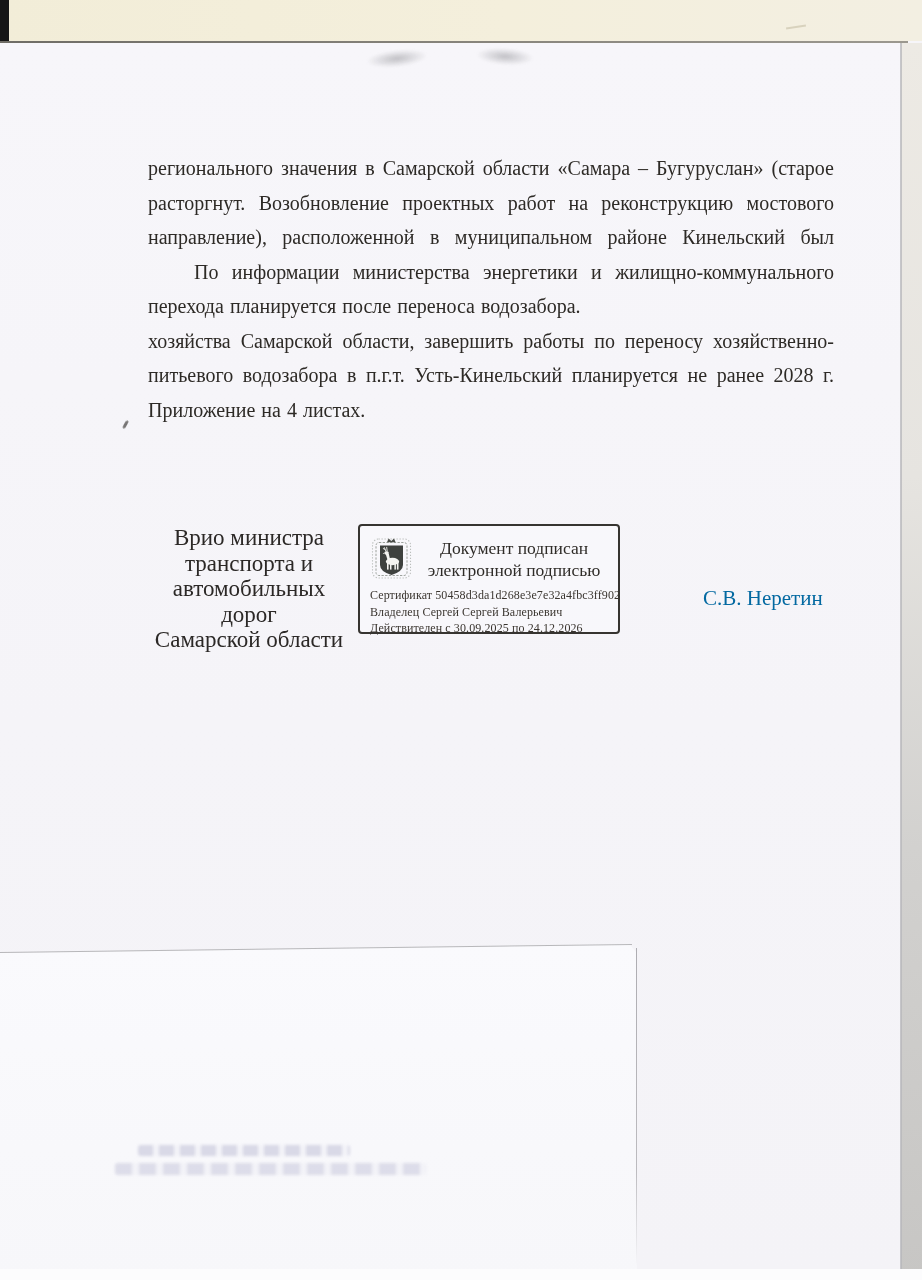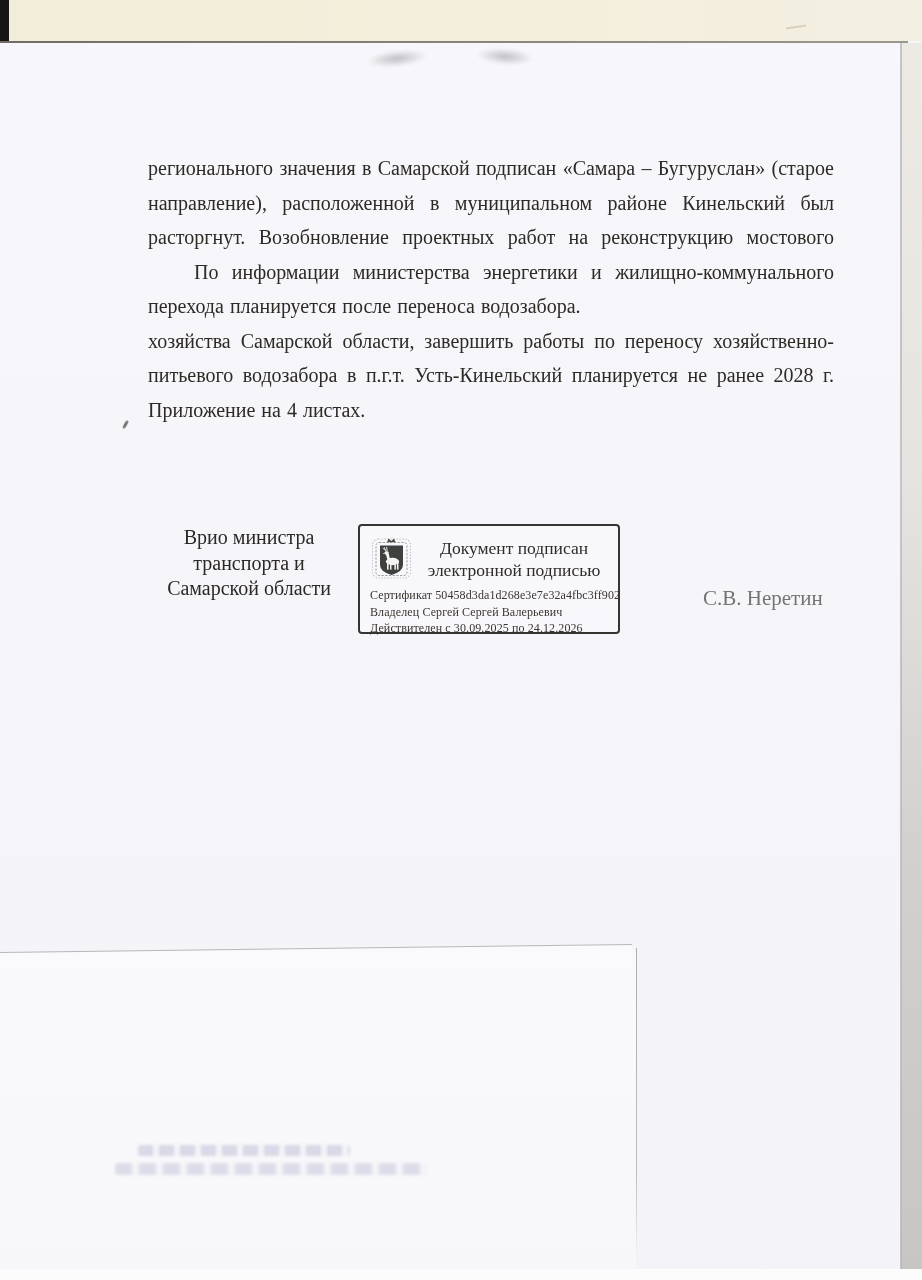"регионального значения в Самарской" div.line { text: подписан -> области }
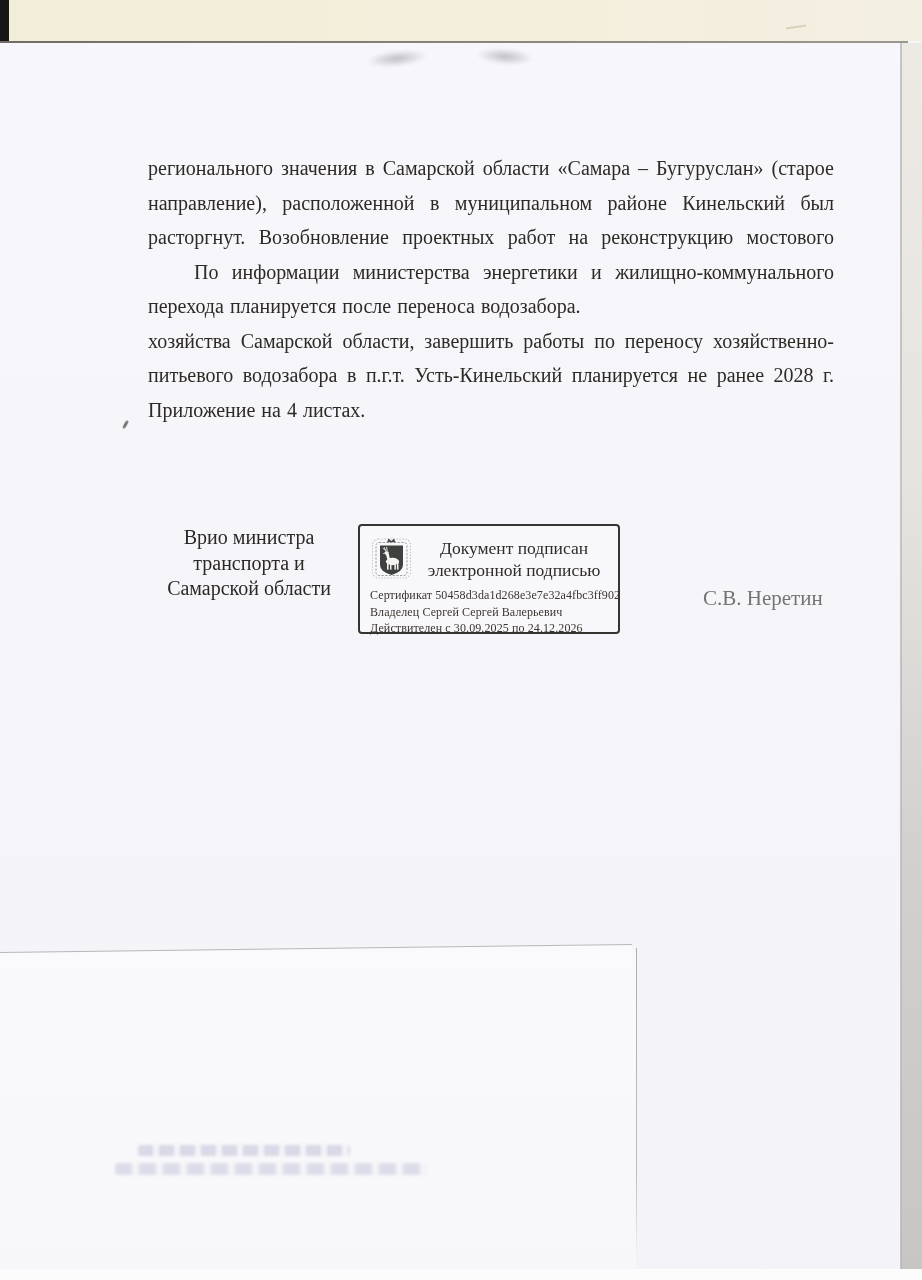"направление), расположенной в" div.line { order: before "расторгнут. Возобновление проектных" -> after "расторгнут. Возобновление проектных" }
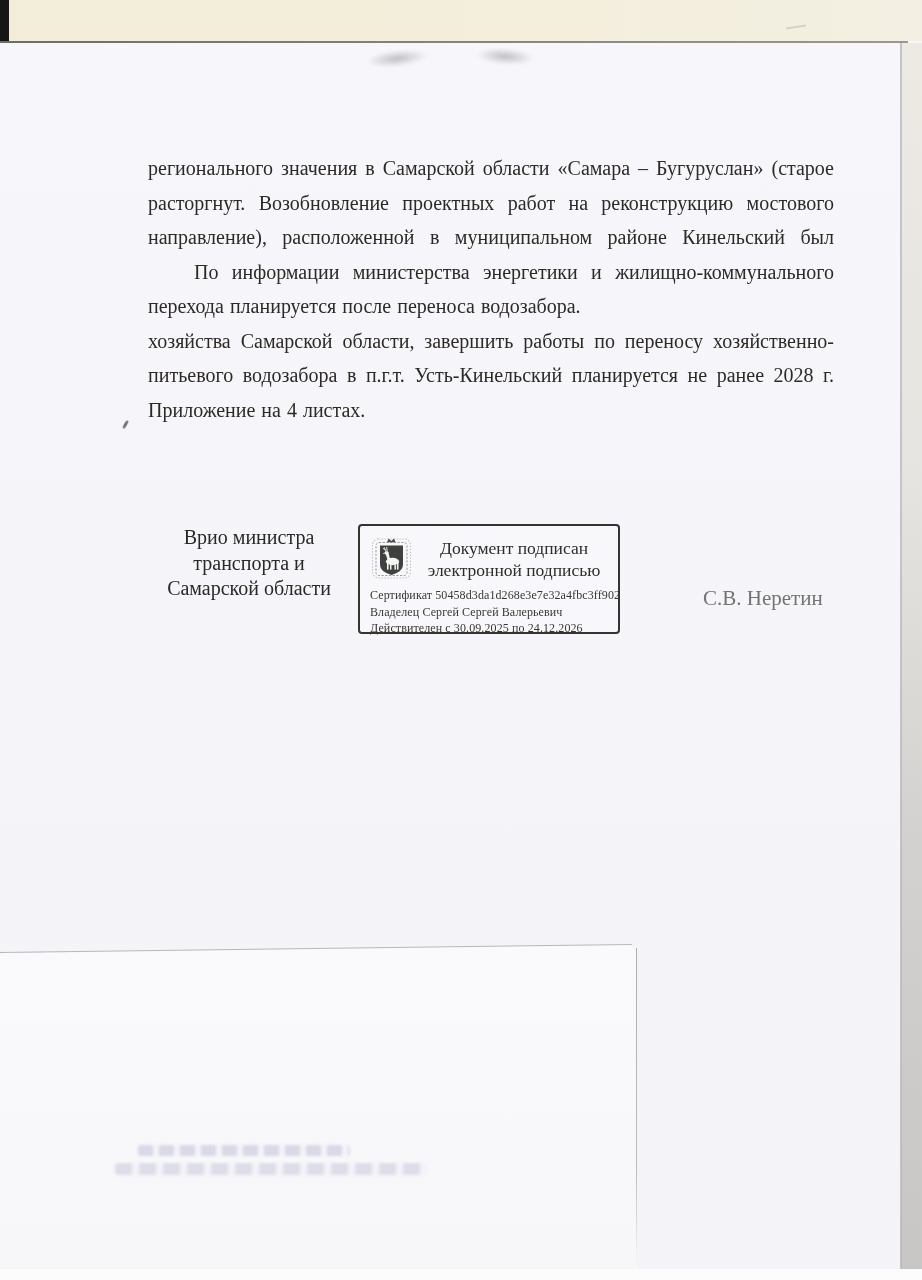"Врио министра" .sig-position { font-size: 20px -> 23px }
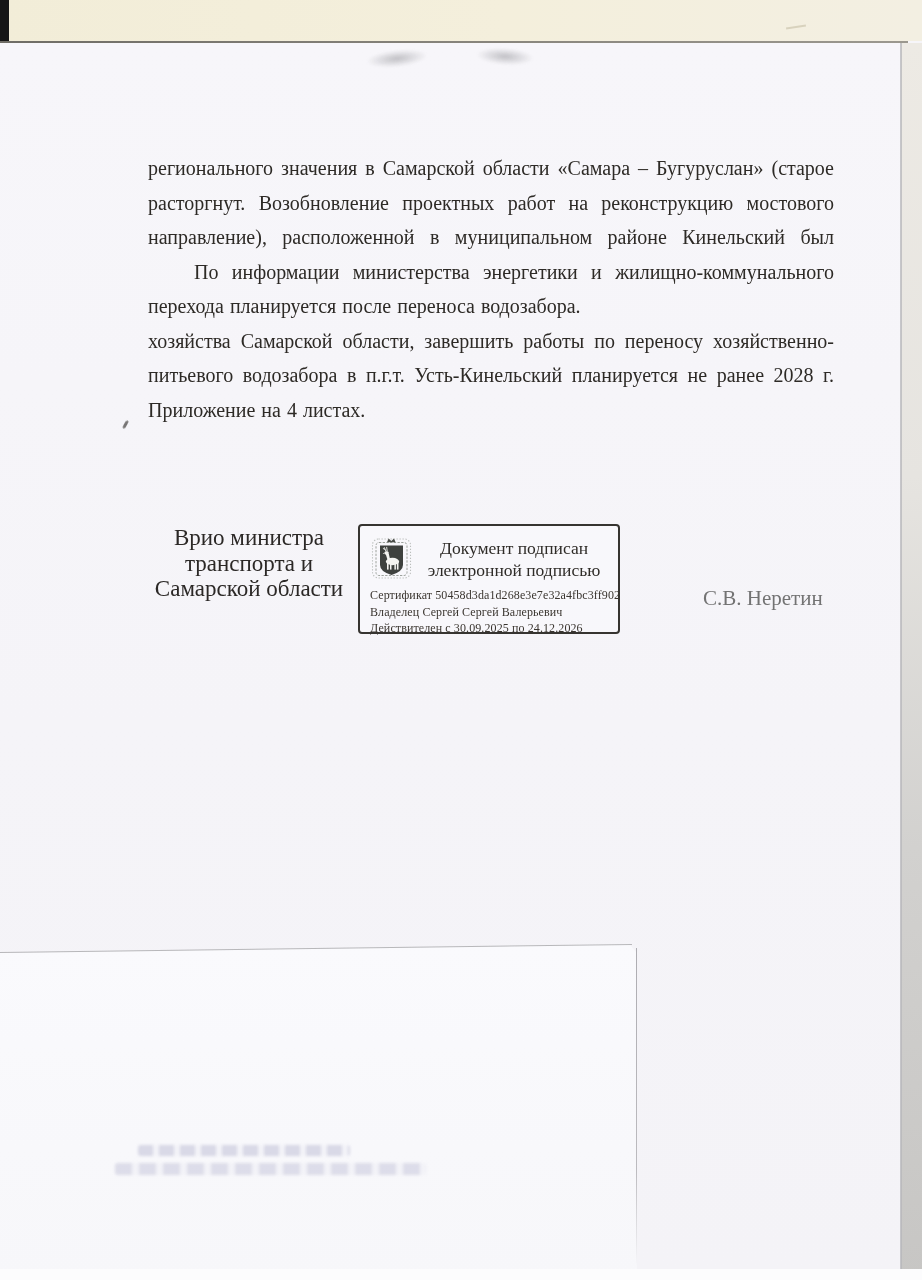"автомобильных дорог" div { html: none -> <div>автомобильных дорог</div> }
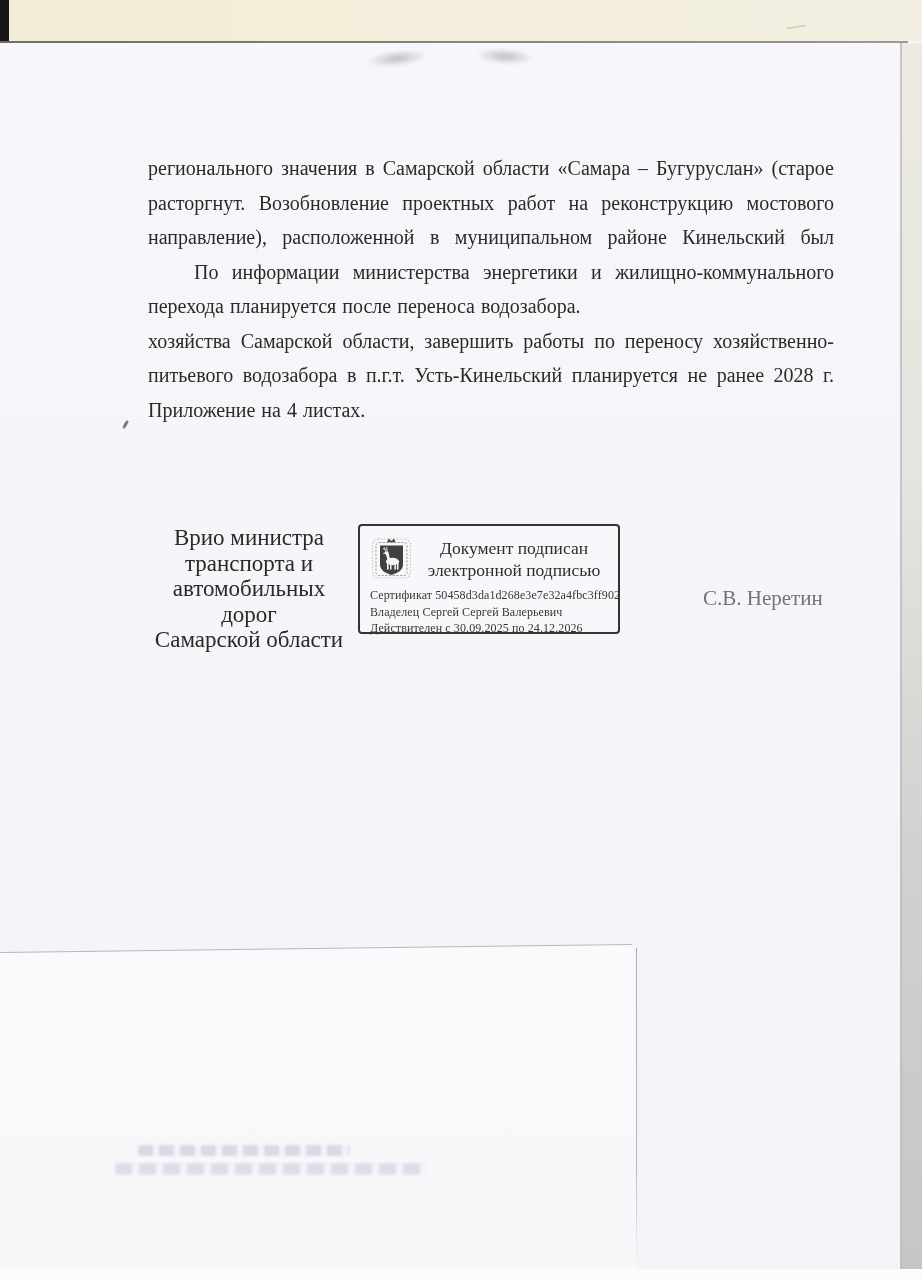"С.В. Неретин" .sig-name { color: #737373 -> #0369a1 }
